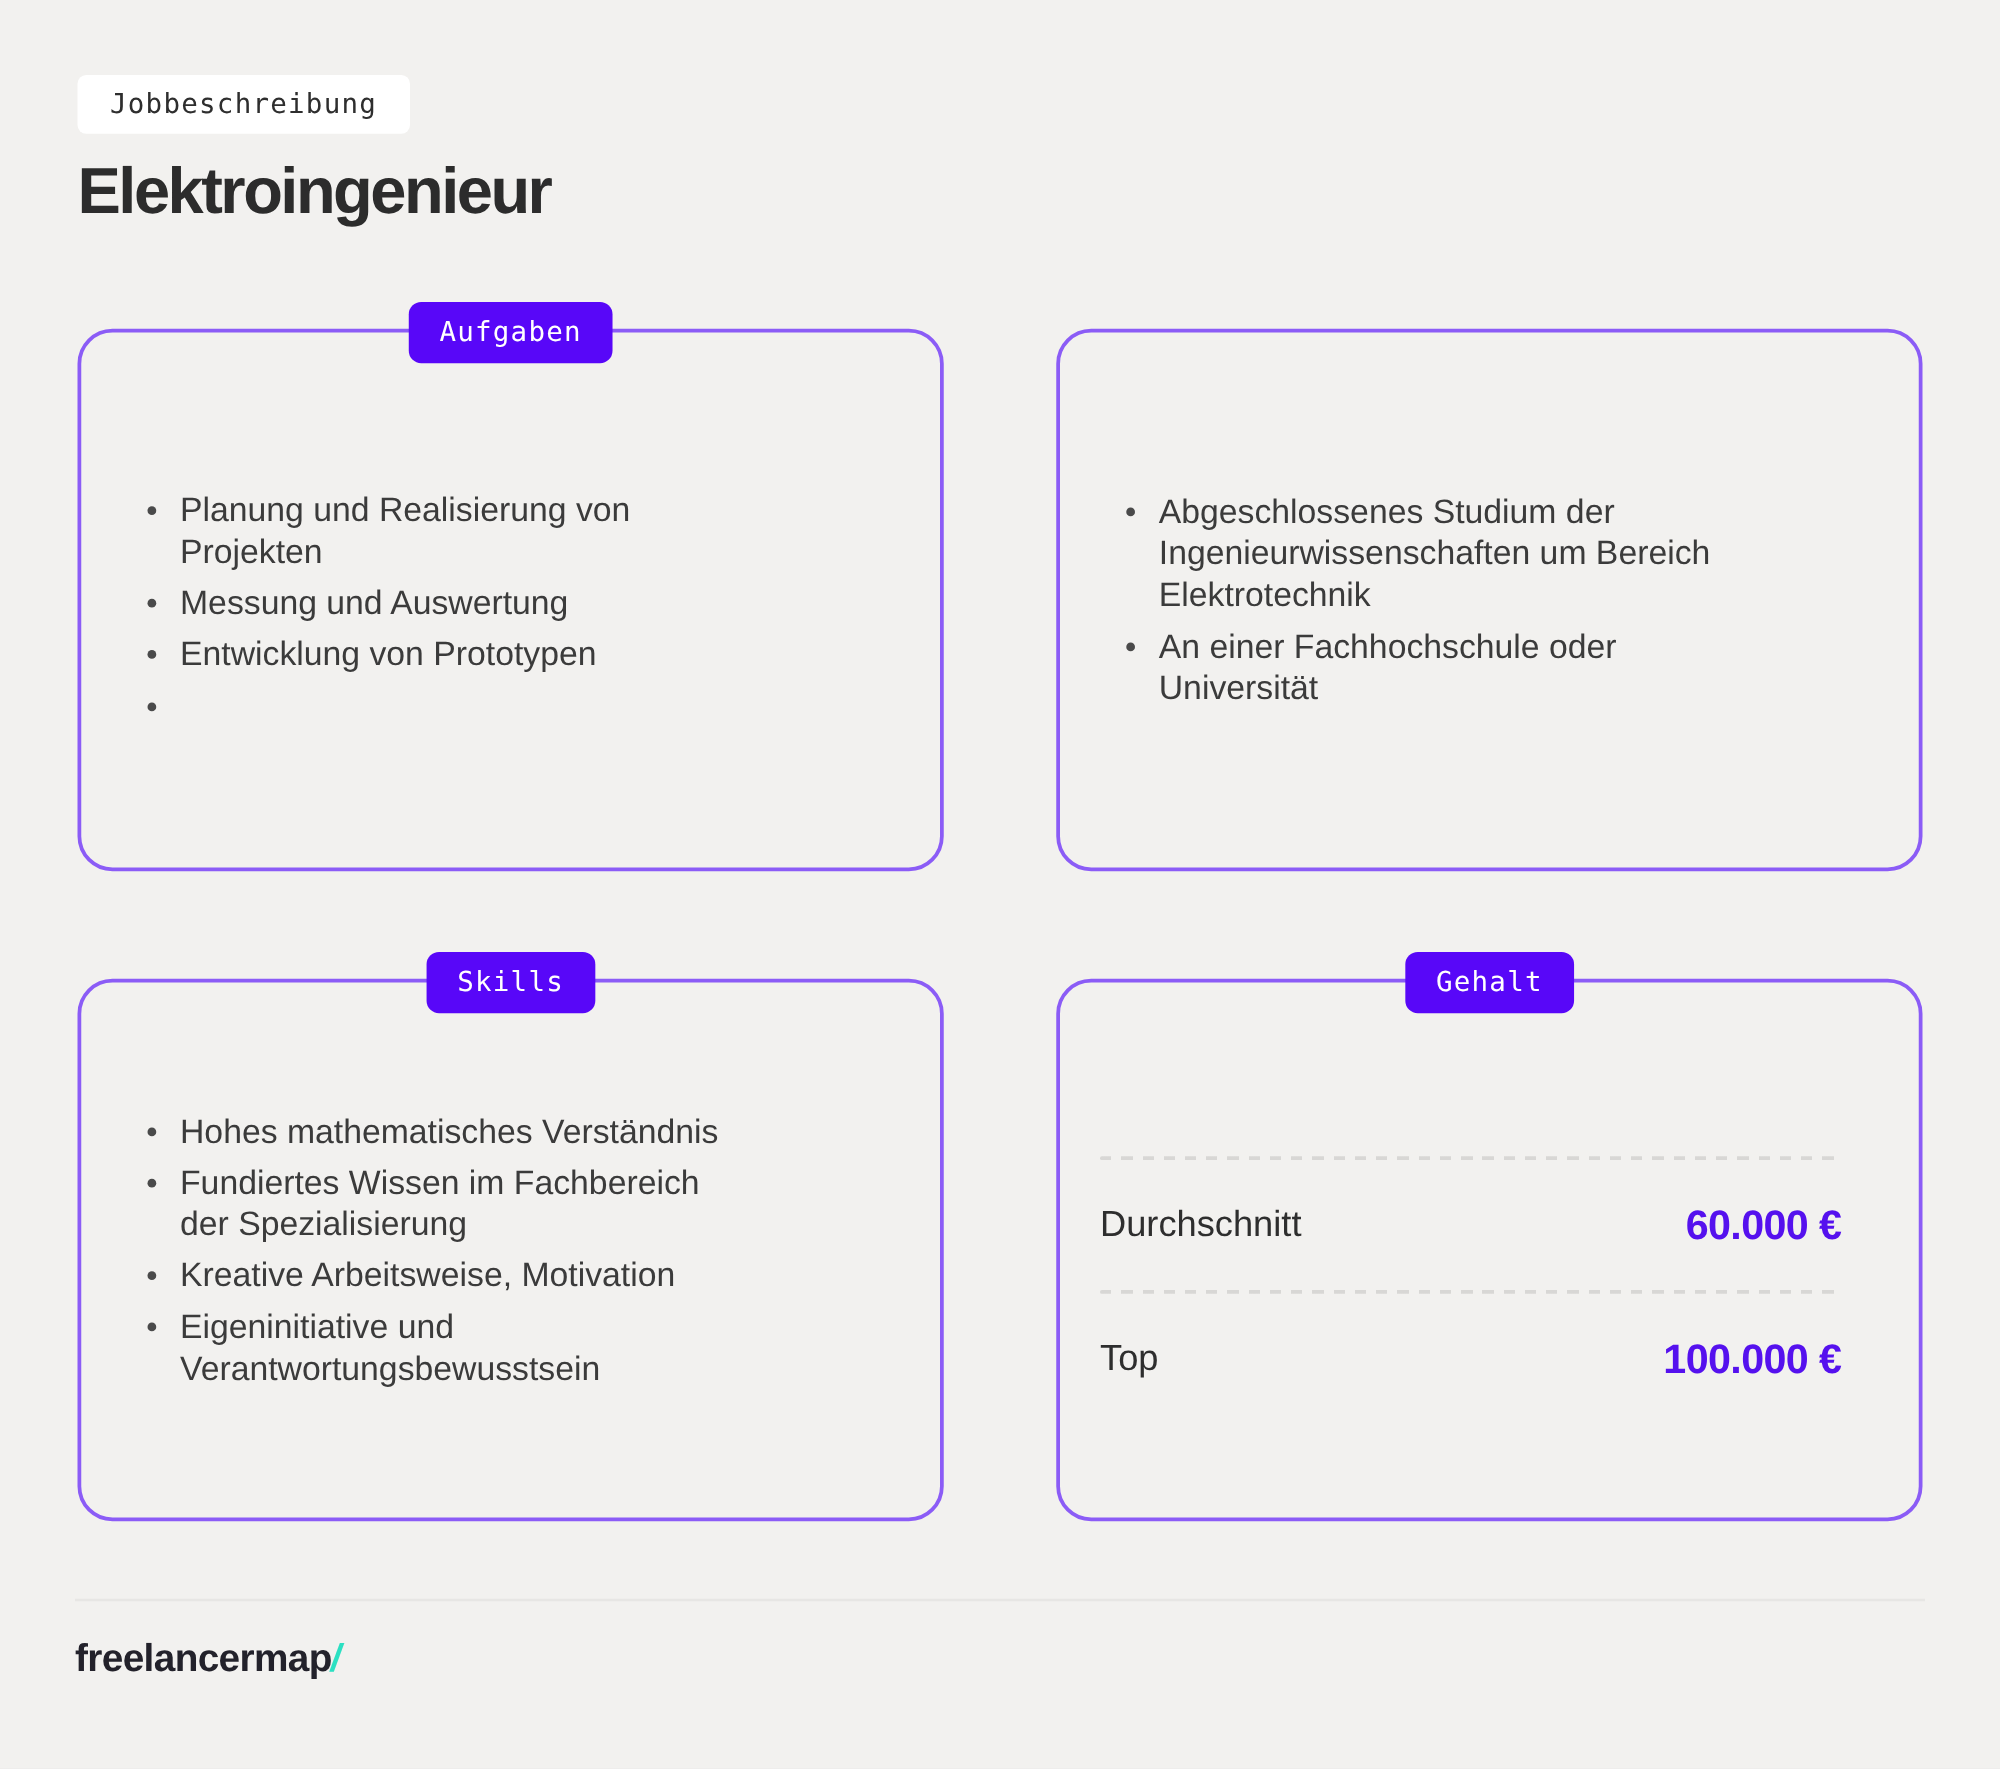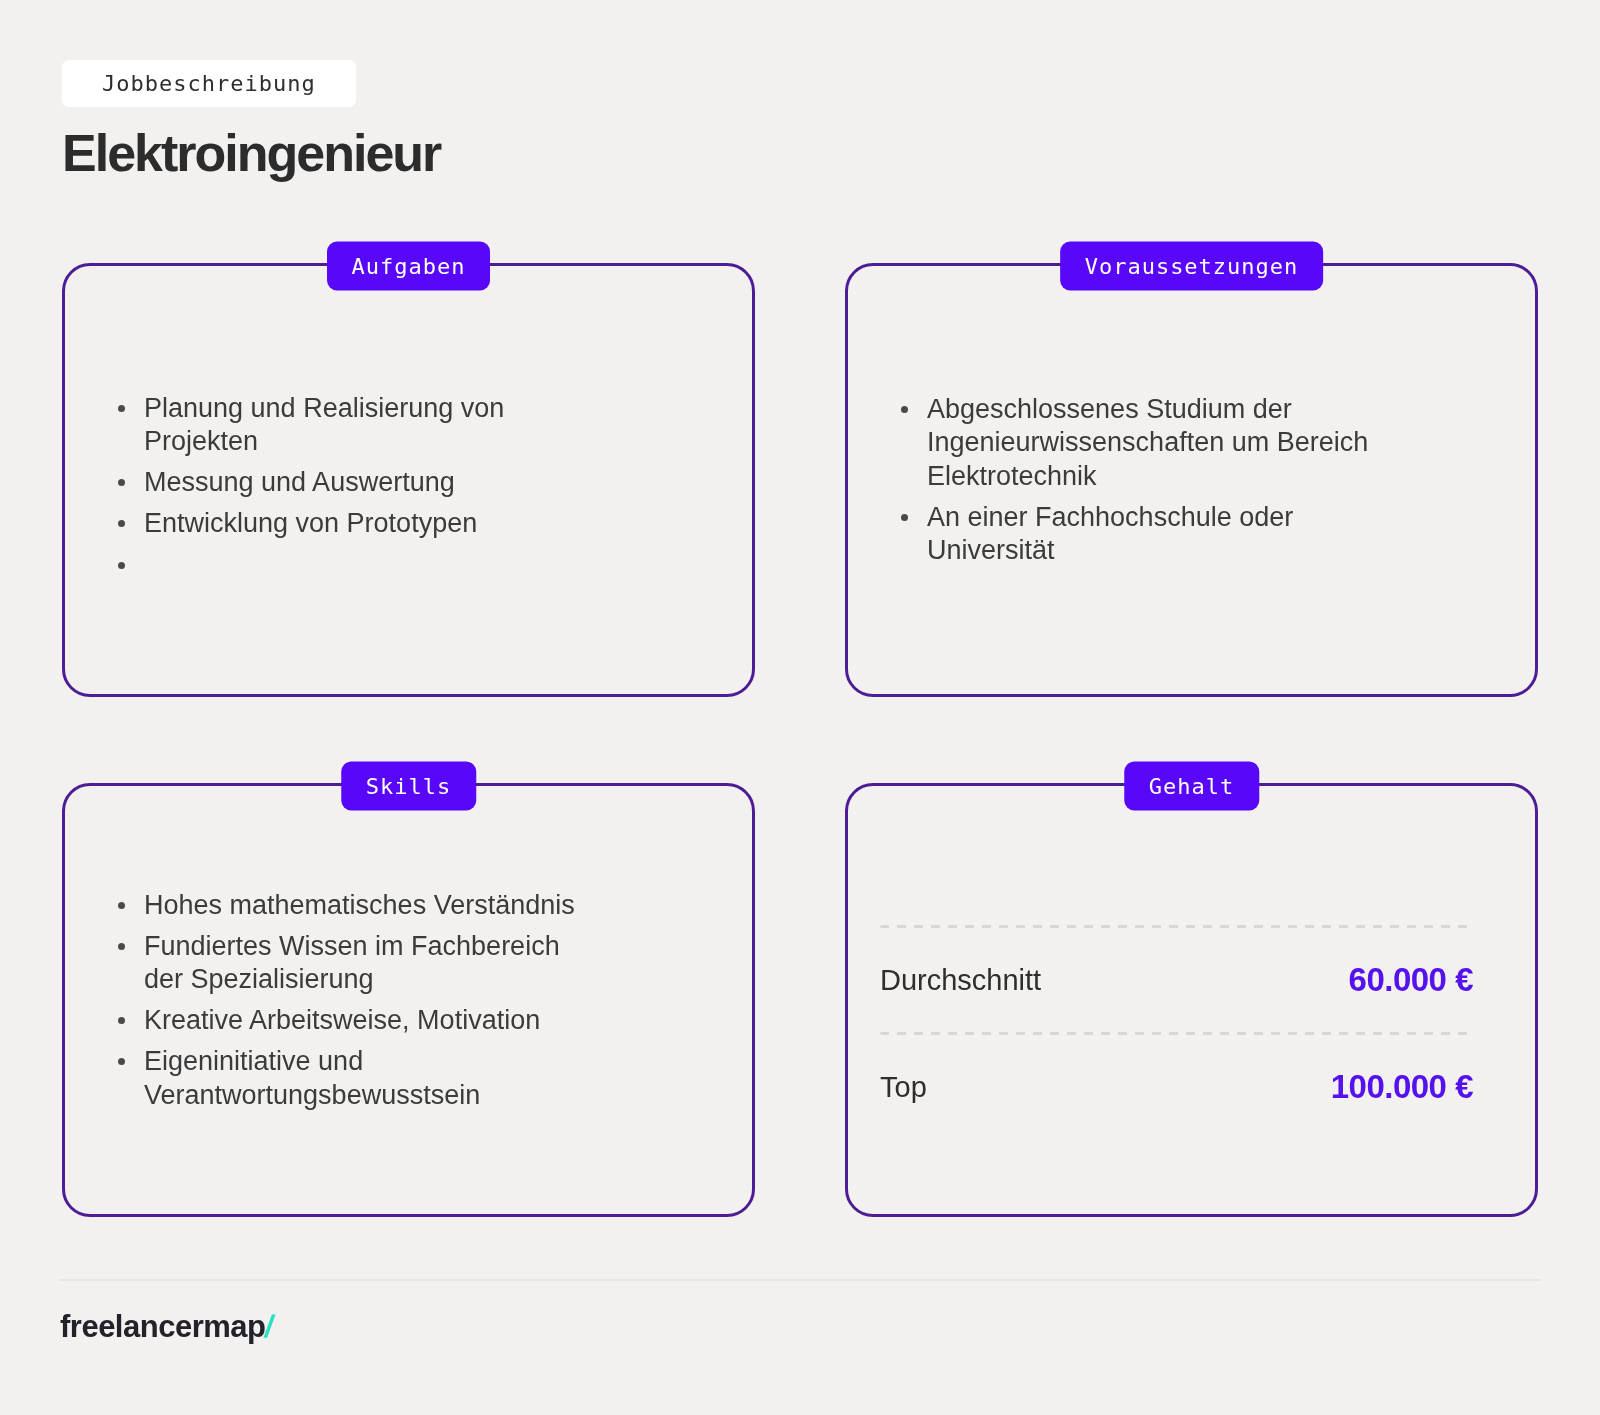"Jobbeschreibung" .tag { padding: 11px 40px -> 11px 26px }
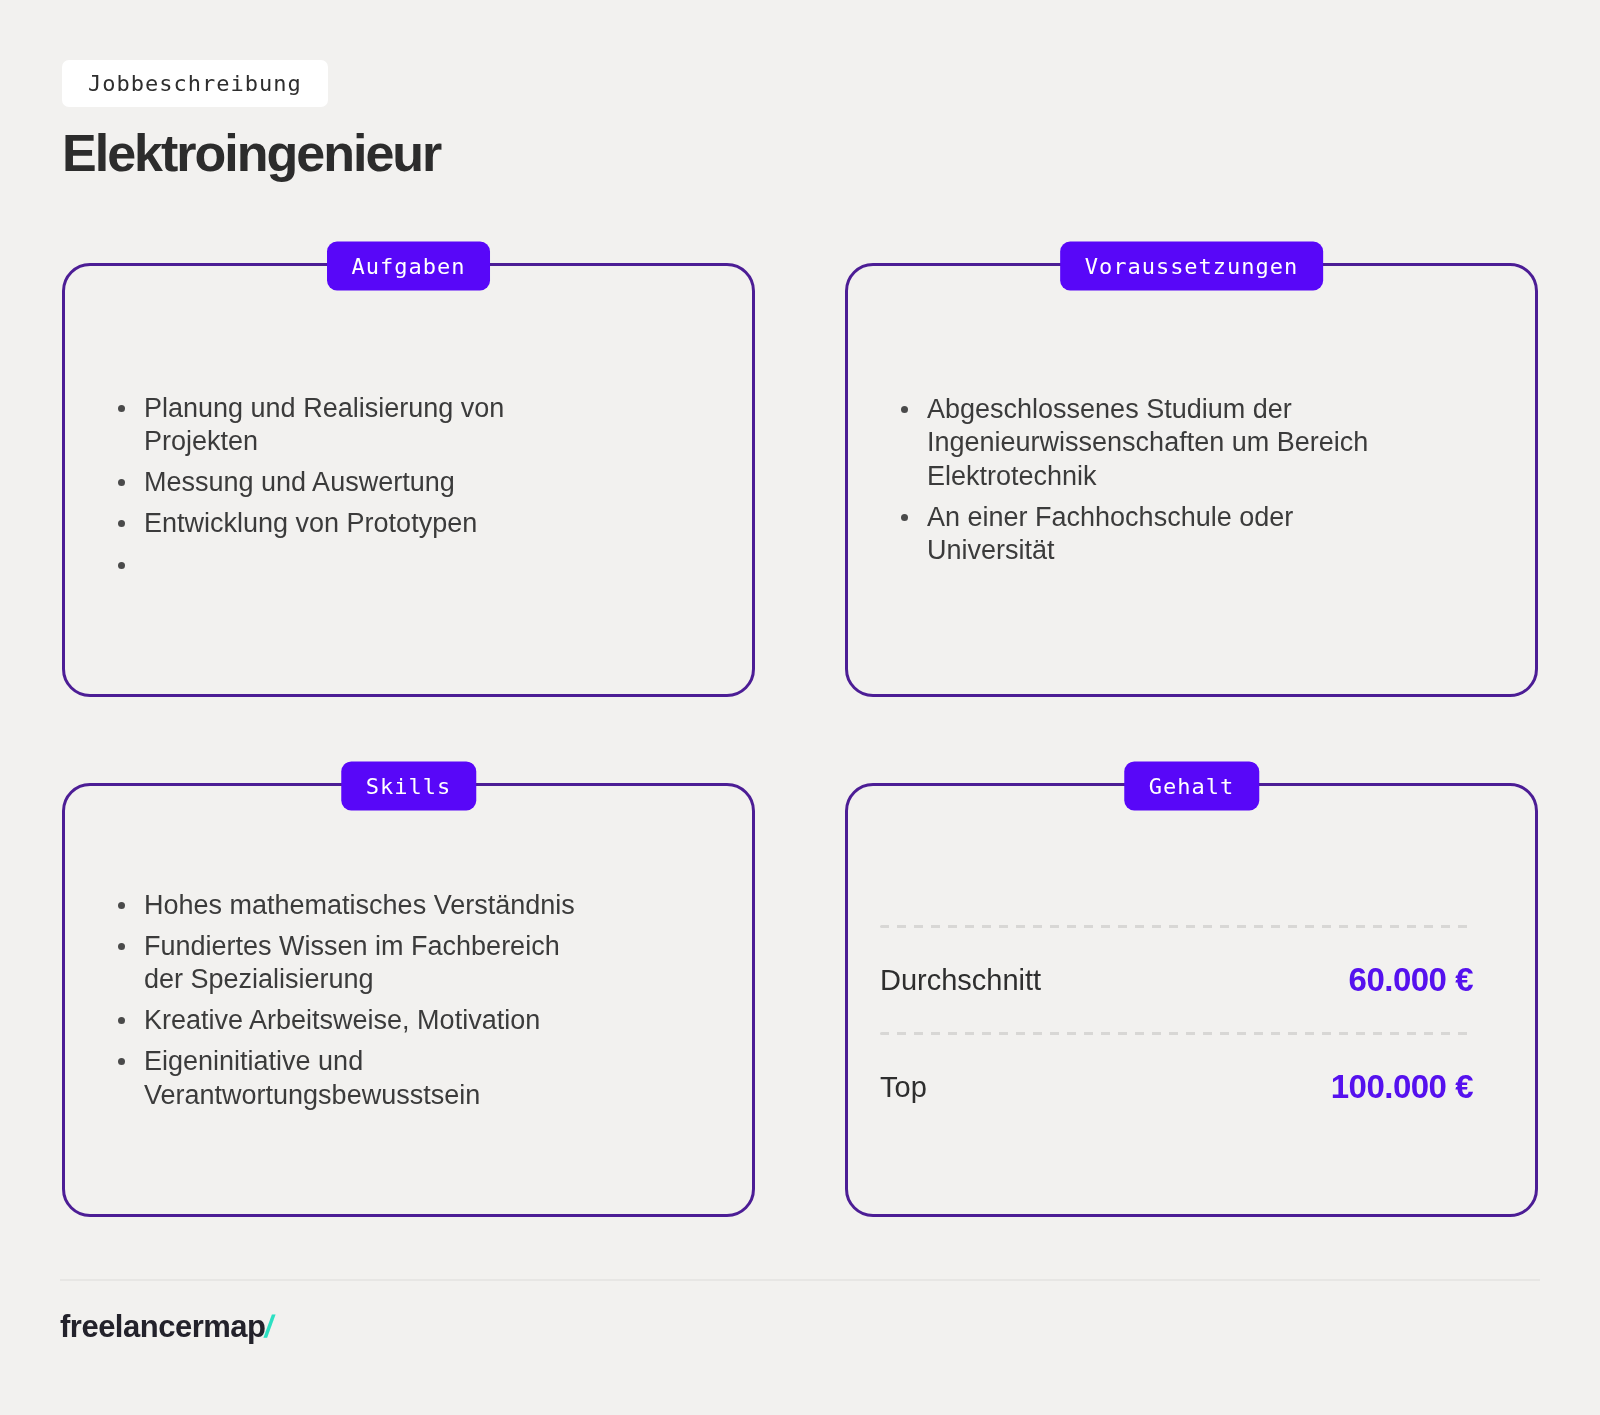"Aufgaben" .card { border: 3px solid #4c1d95 -> 3px solid #8b5cf6 }
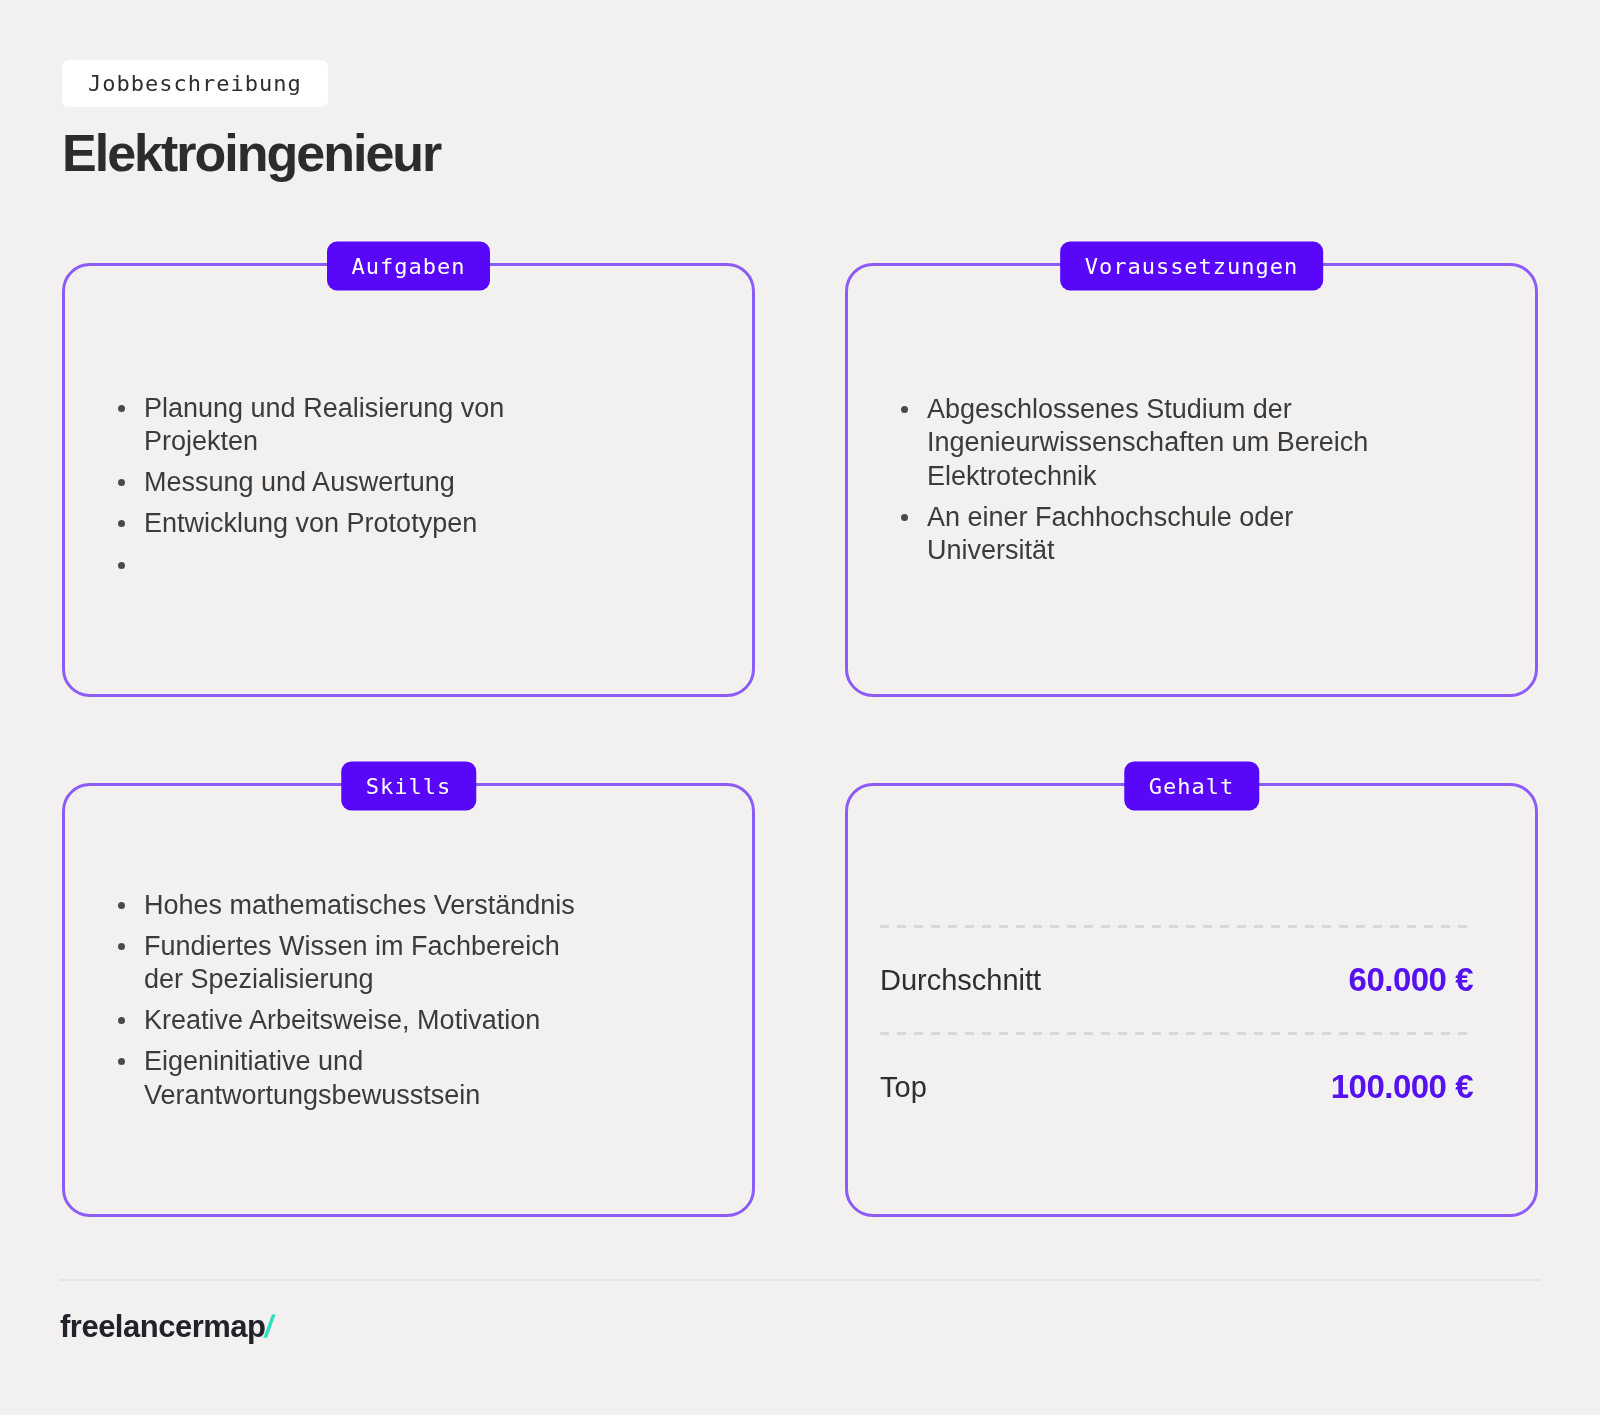"Voraussetzungen" div.card-badge { html: <div>Voraussetzungen</div> -> none }
